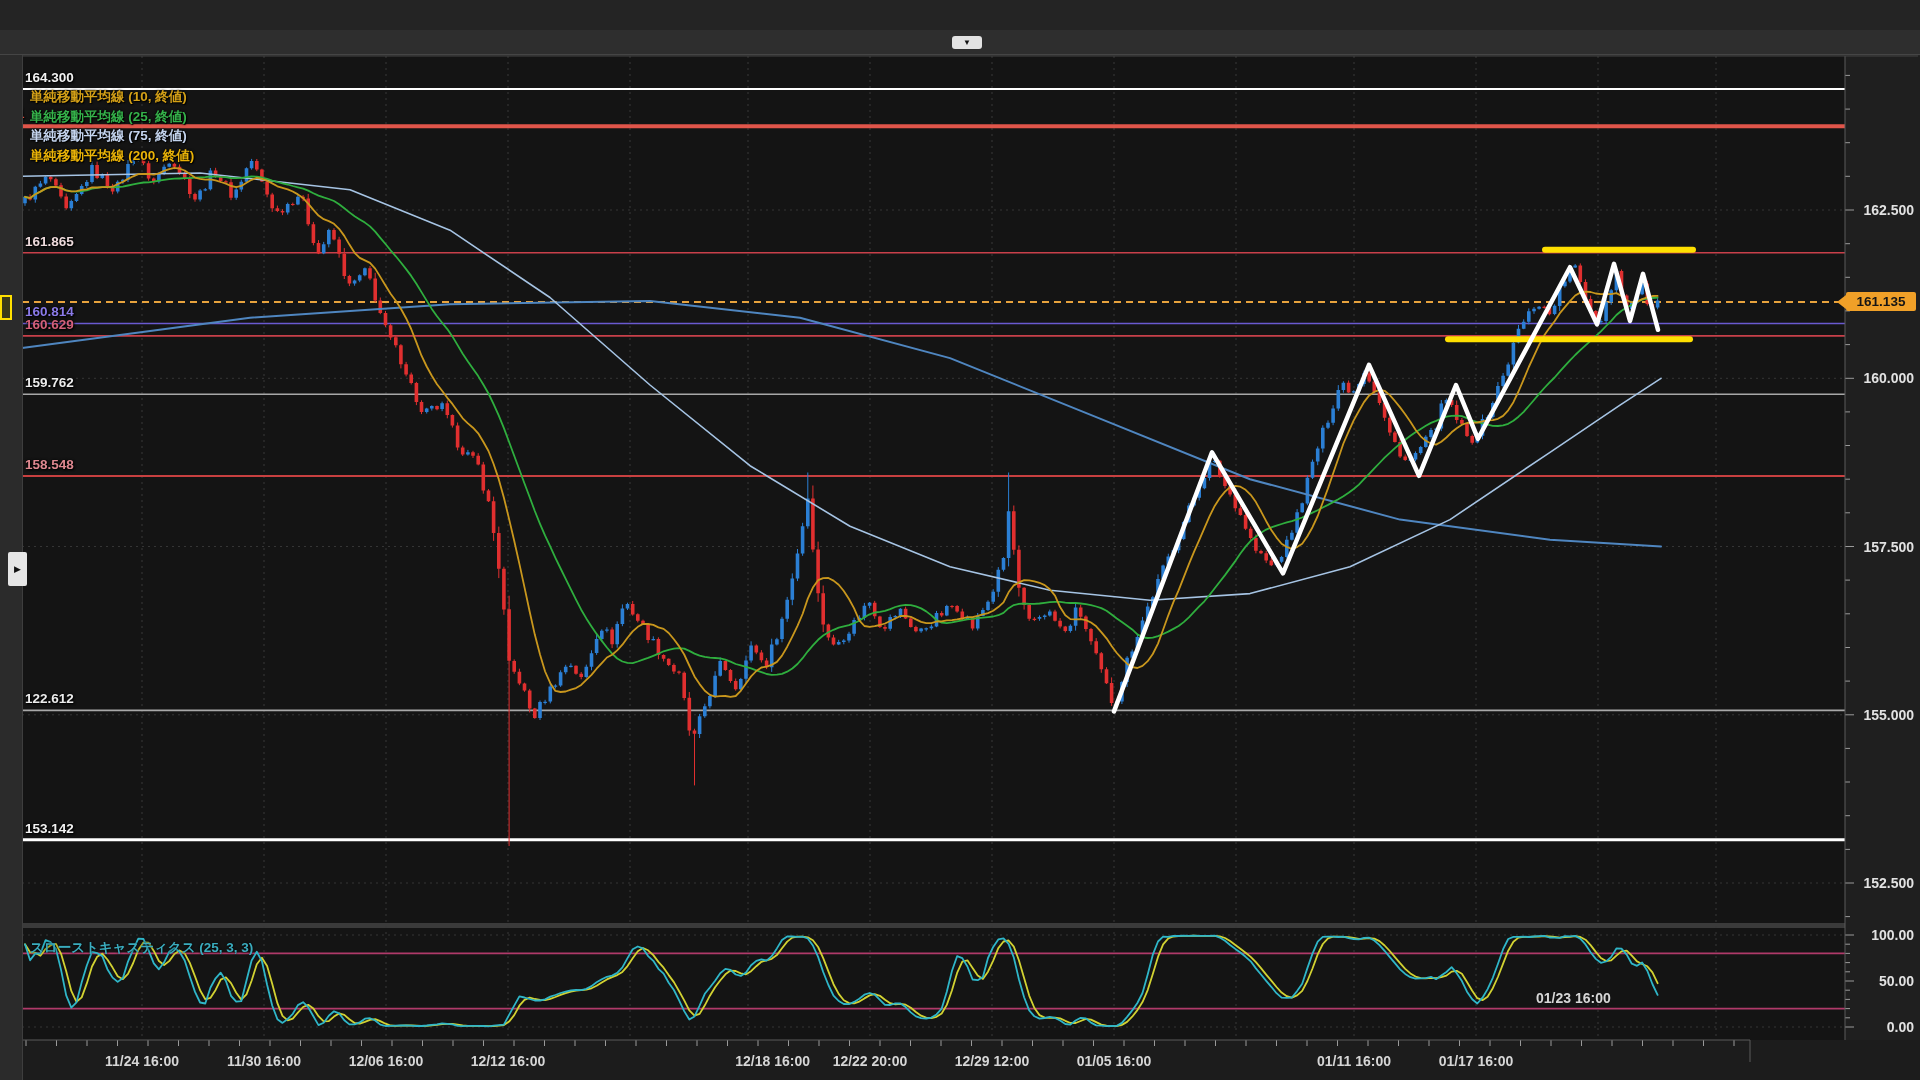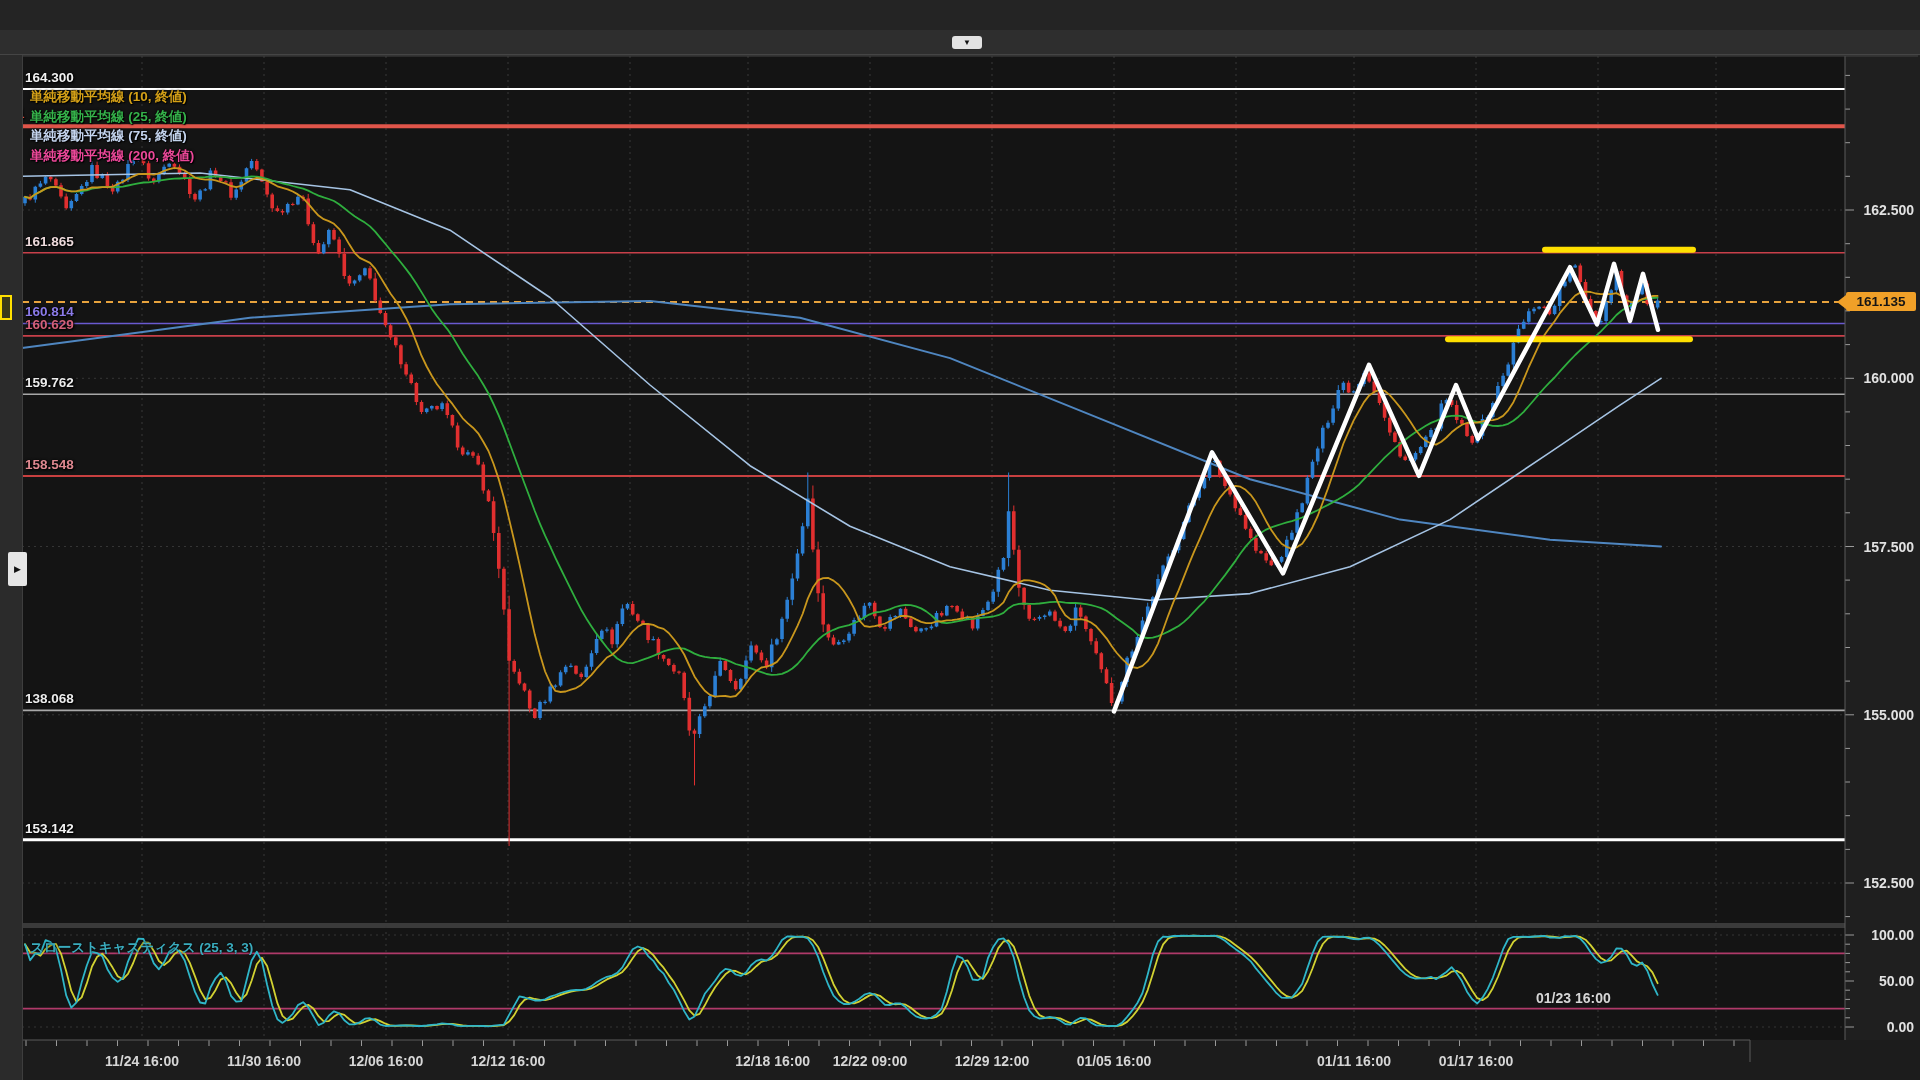"単純移動平均線 (200, 終値)" div.ov { color: #ec4899 -> #eab308 }
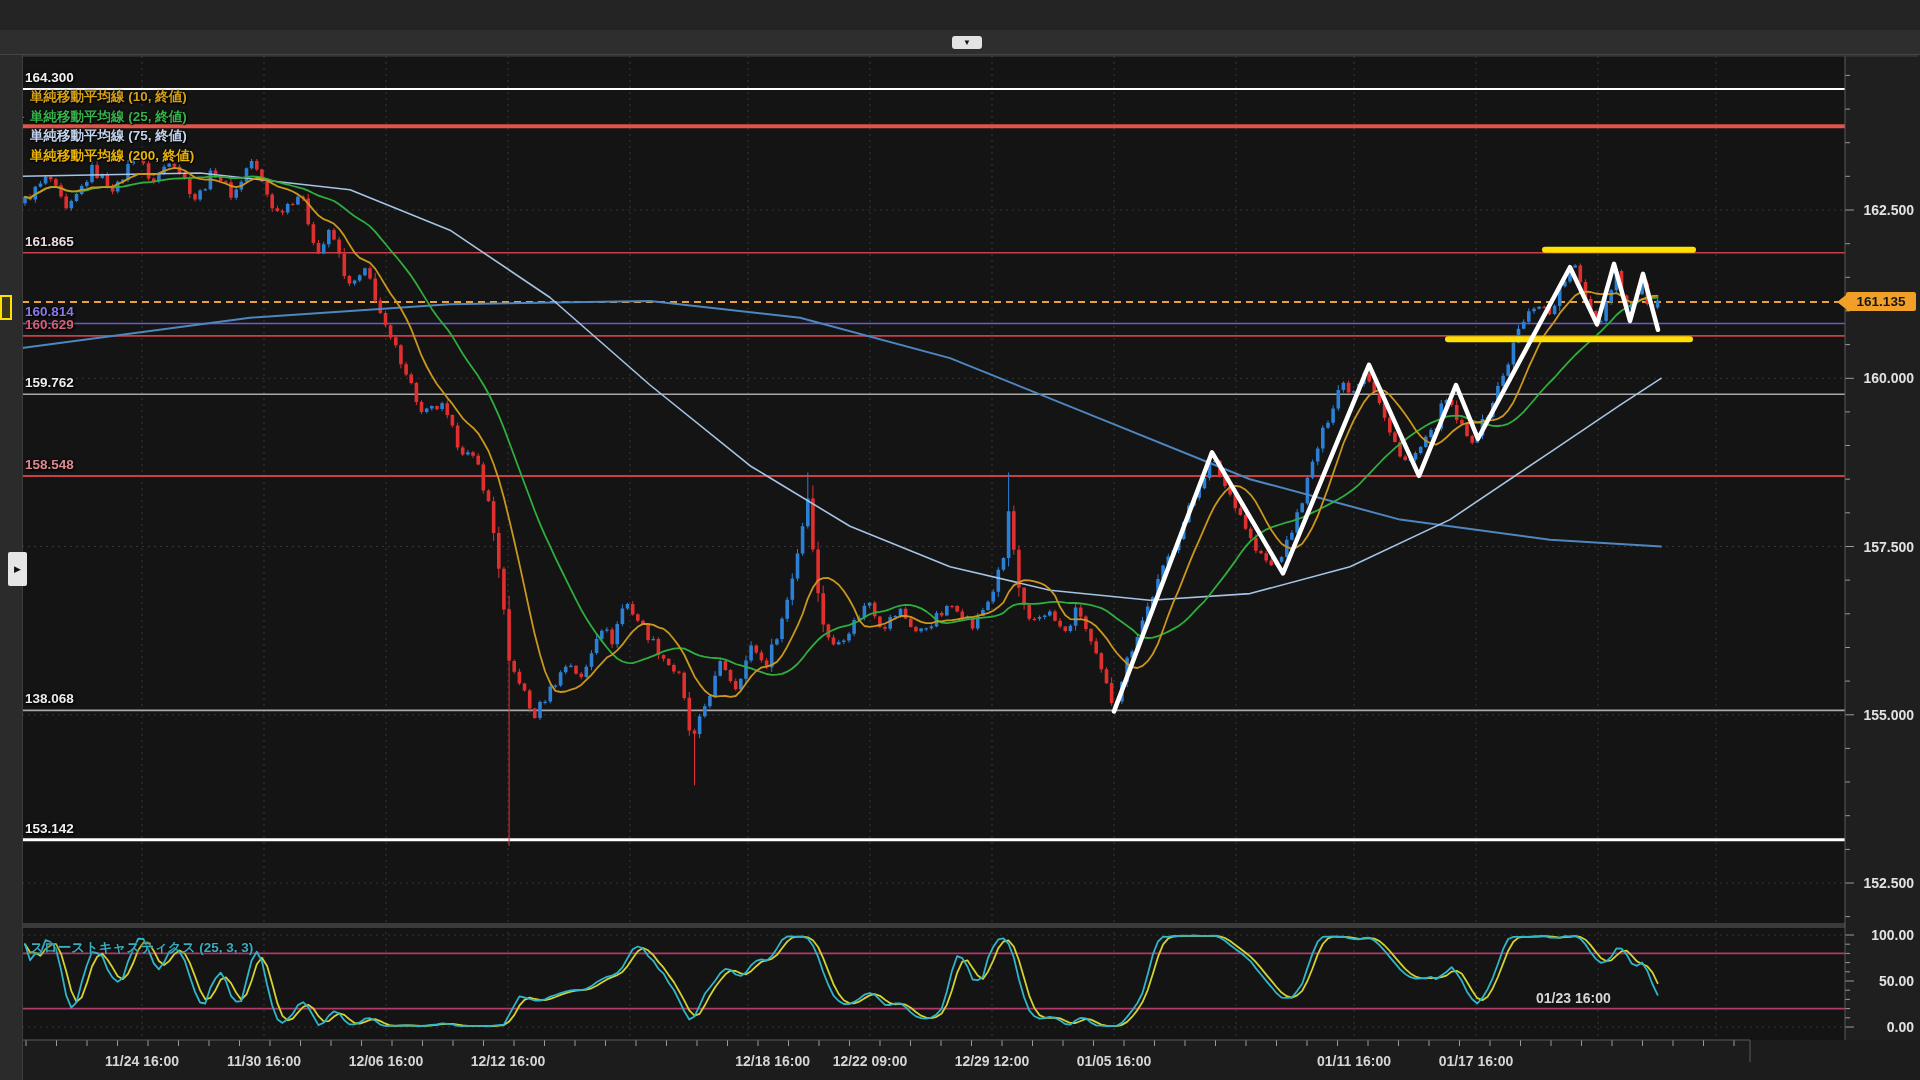"138.068" div.ov { text: 138.068 -> 122.612 }
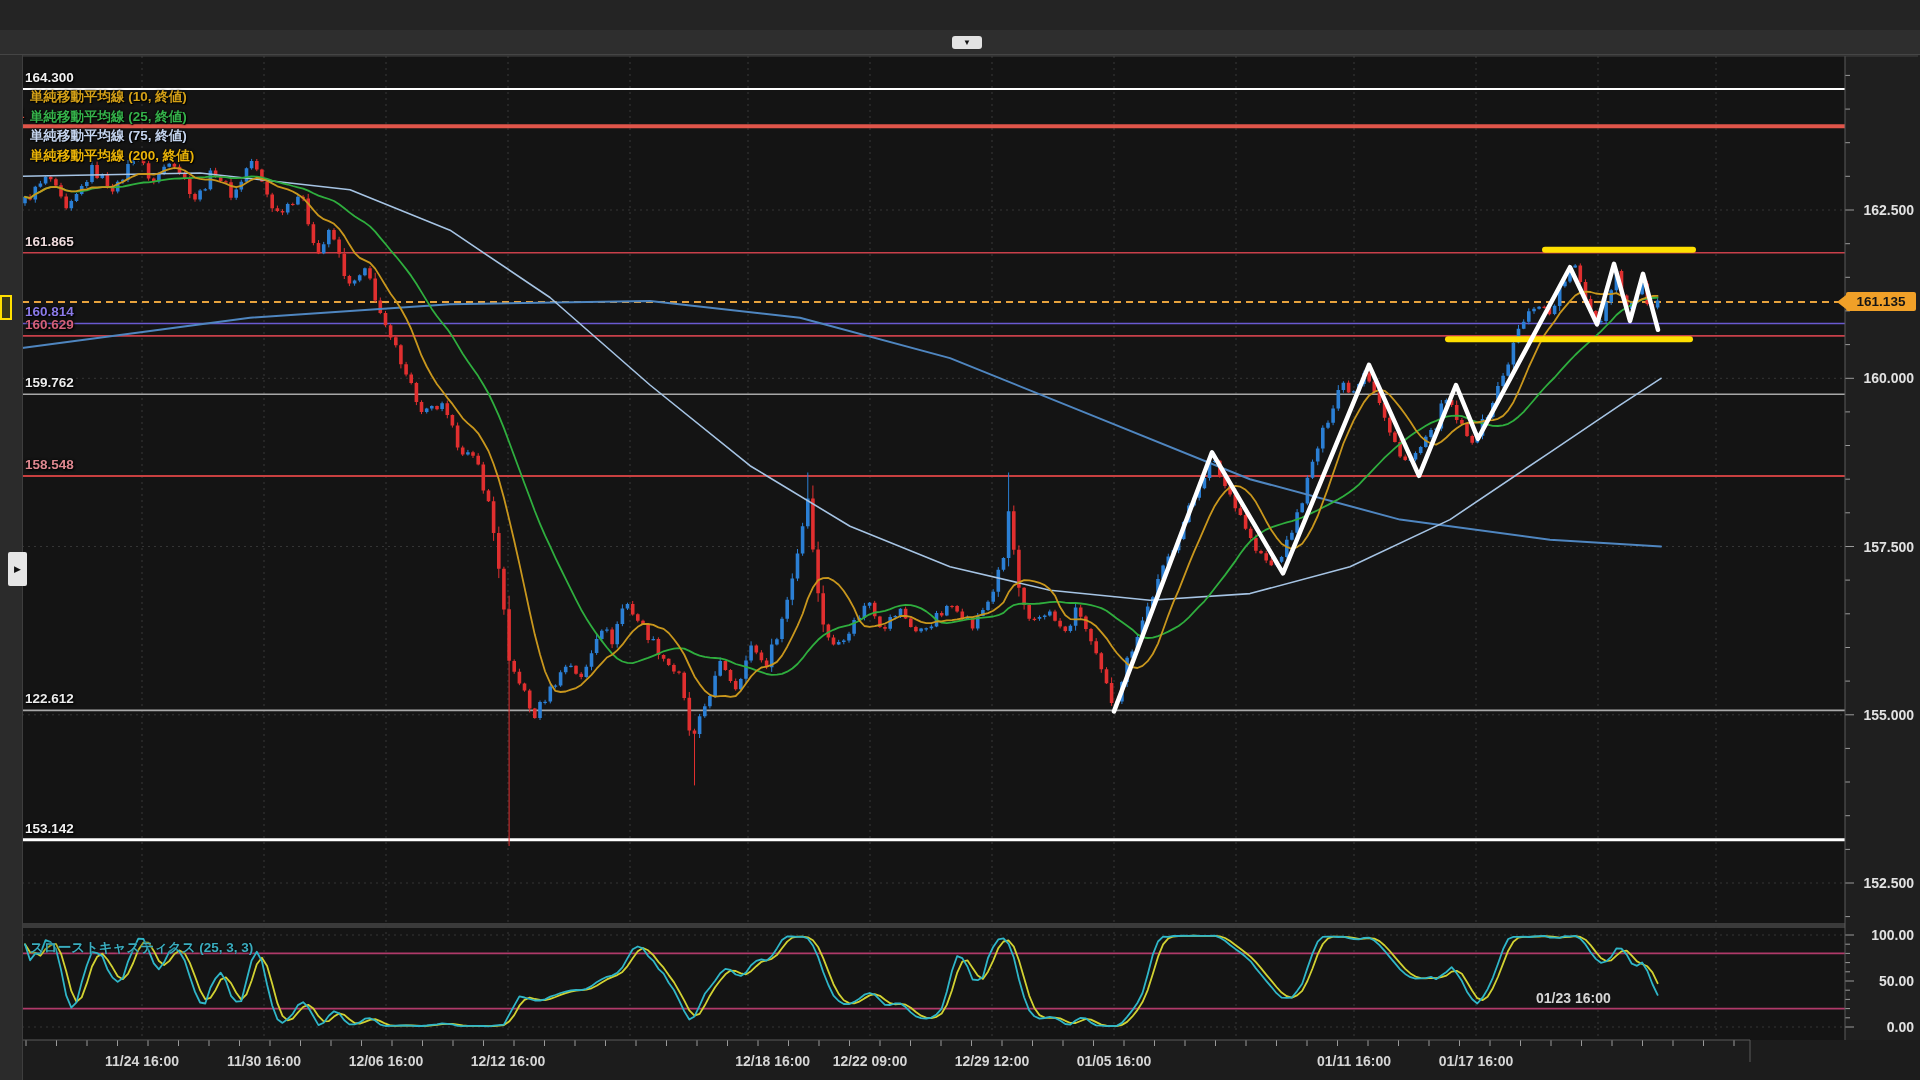"12/22 09:00" div.ov { text: 09:00 -> 20:00 }
